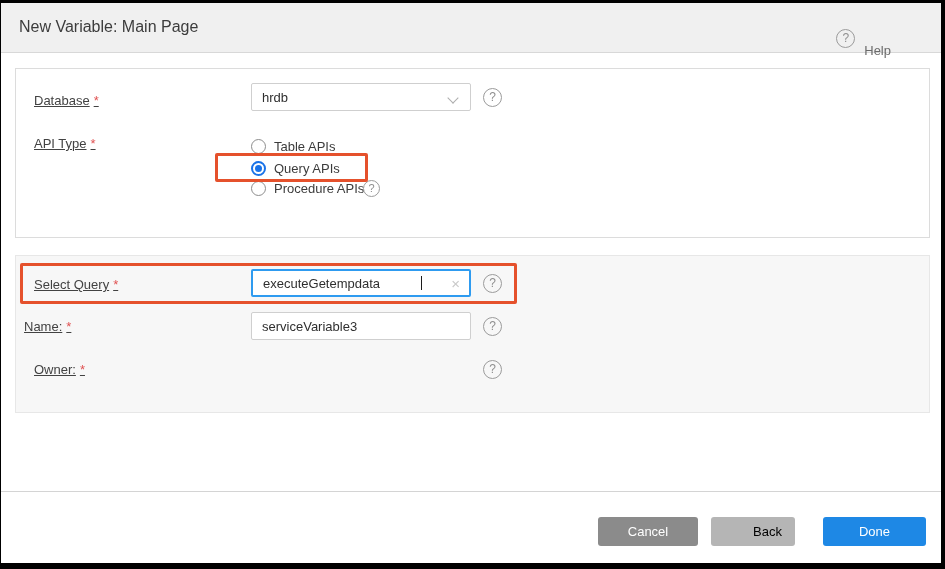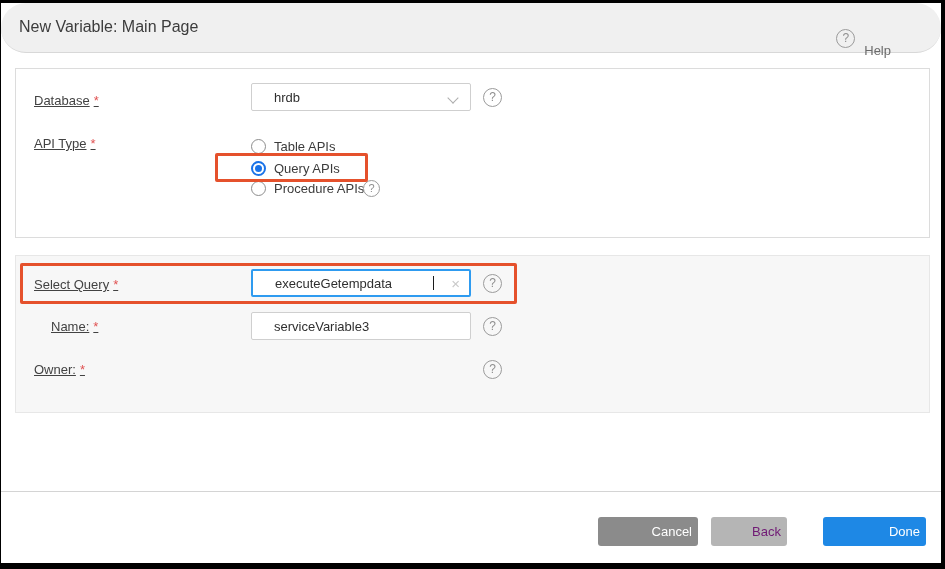"New Variable: Main Page" .header { border-radius: 25px -> none }
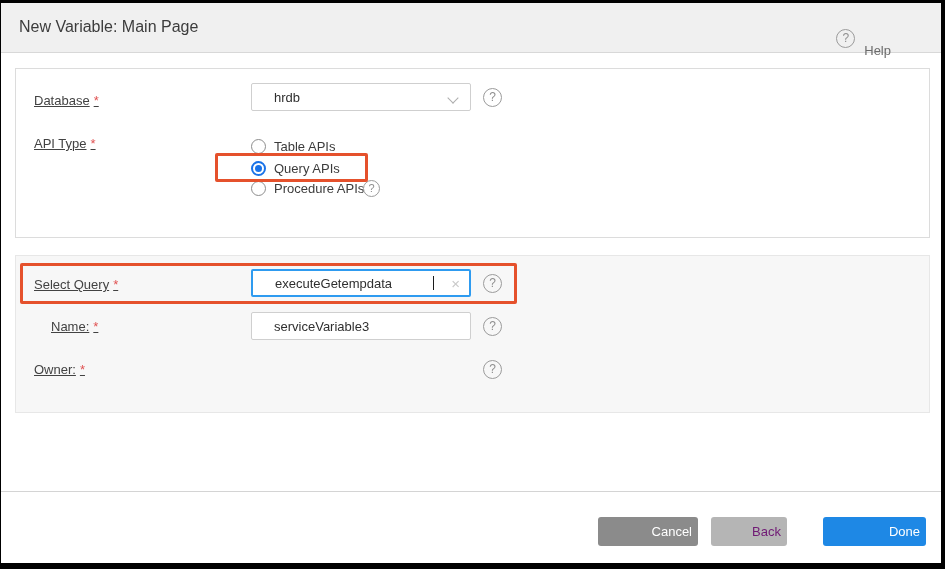"hrdb" .fieldbox { padding: 0 22px -> 0 10px }
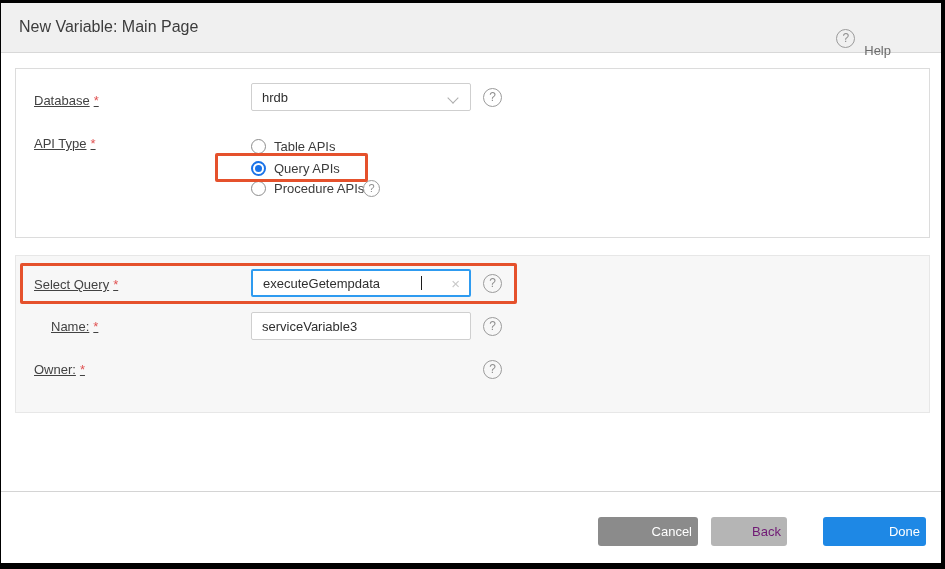"Name: *" div.flabel { left: 35px -> 8px }
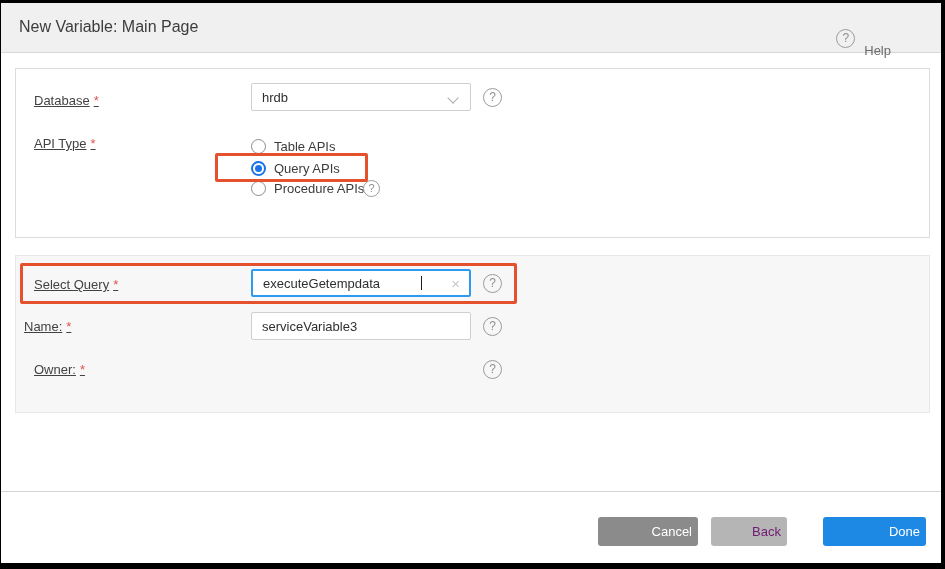"Cancel" .btn { text-align: right -> none }
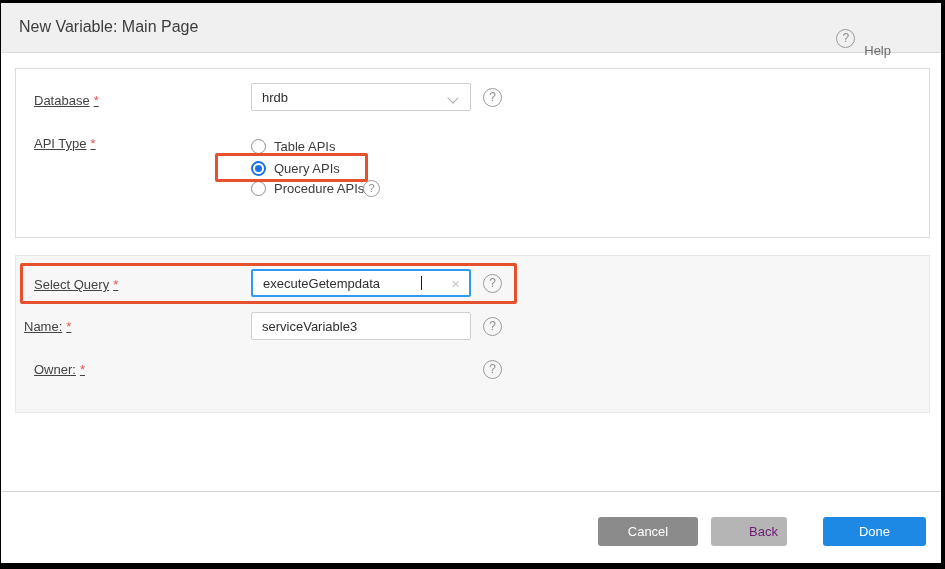"Back" .btn-back { color: #701a75 -> #000000; width: 76px -> 84px }
